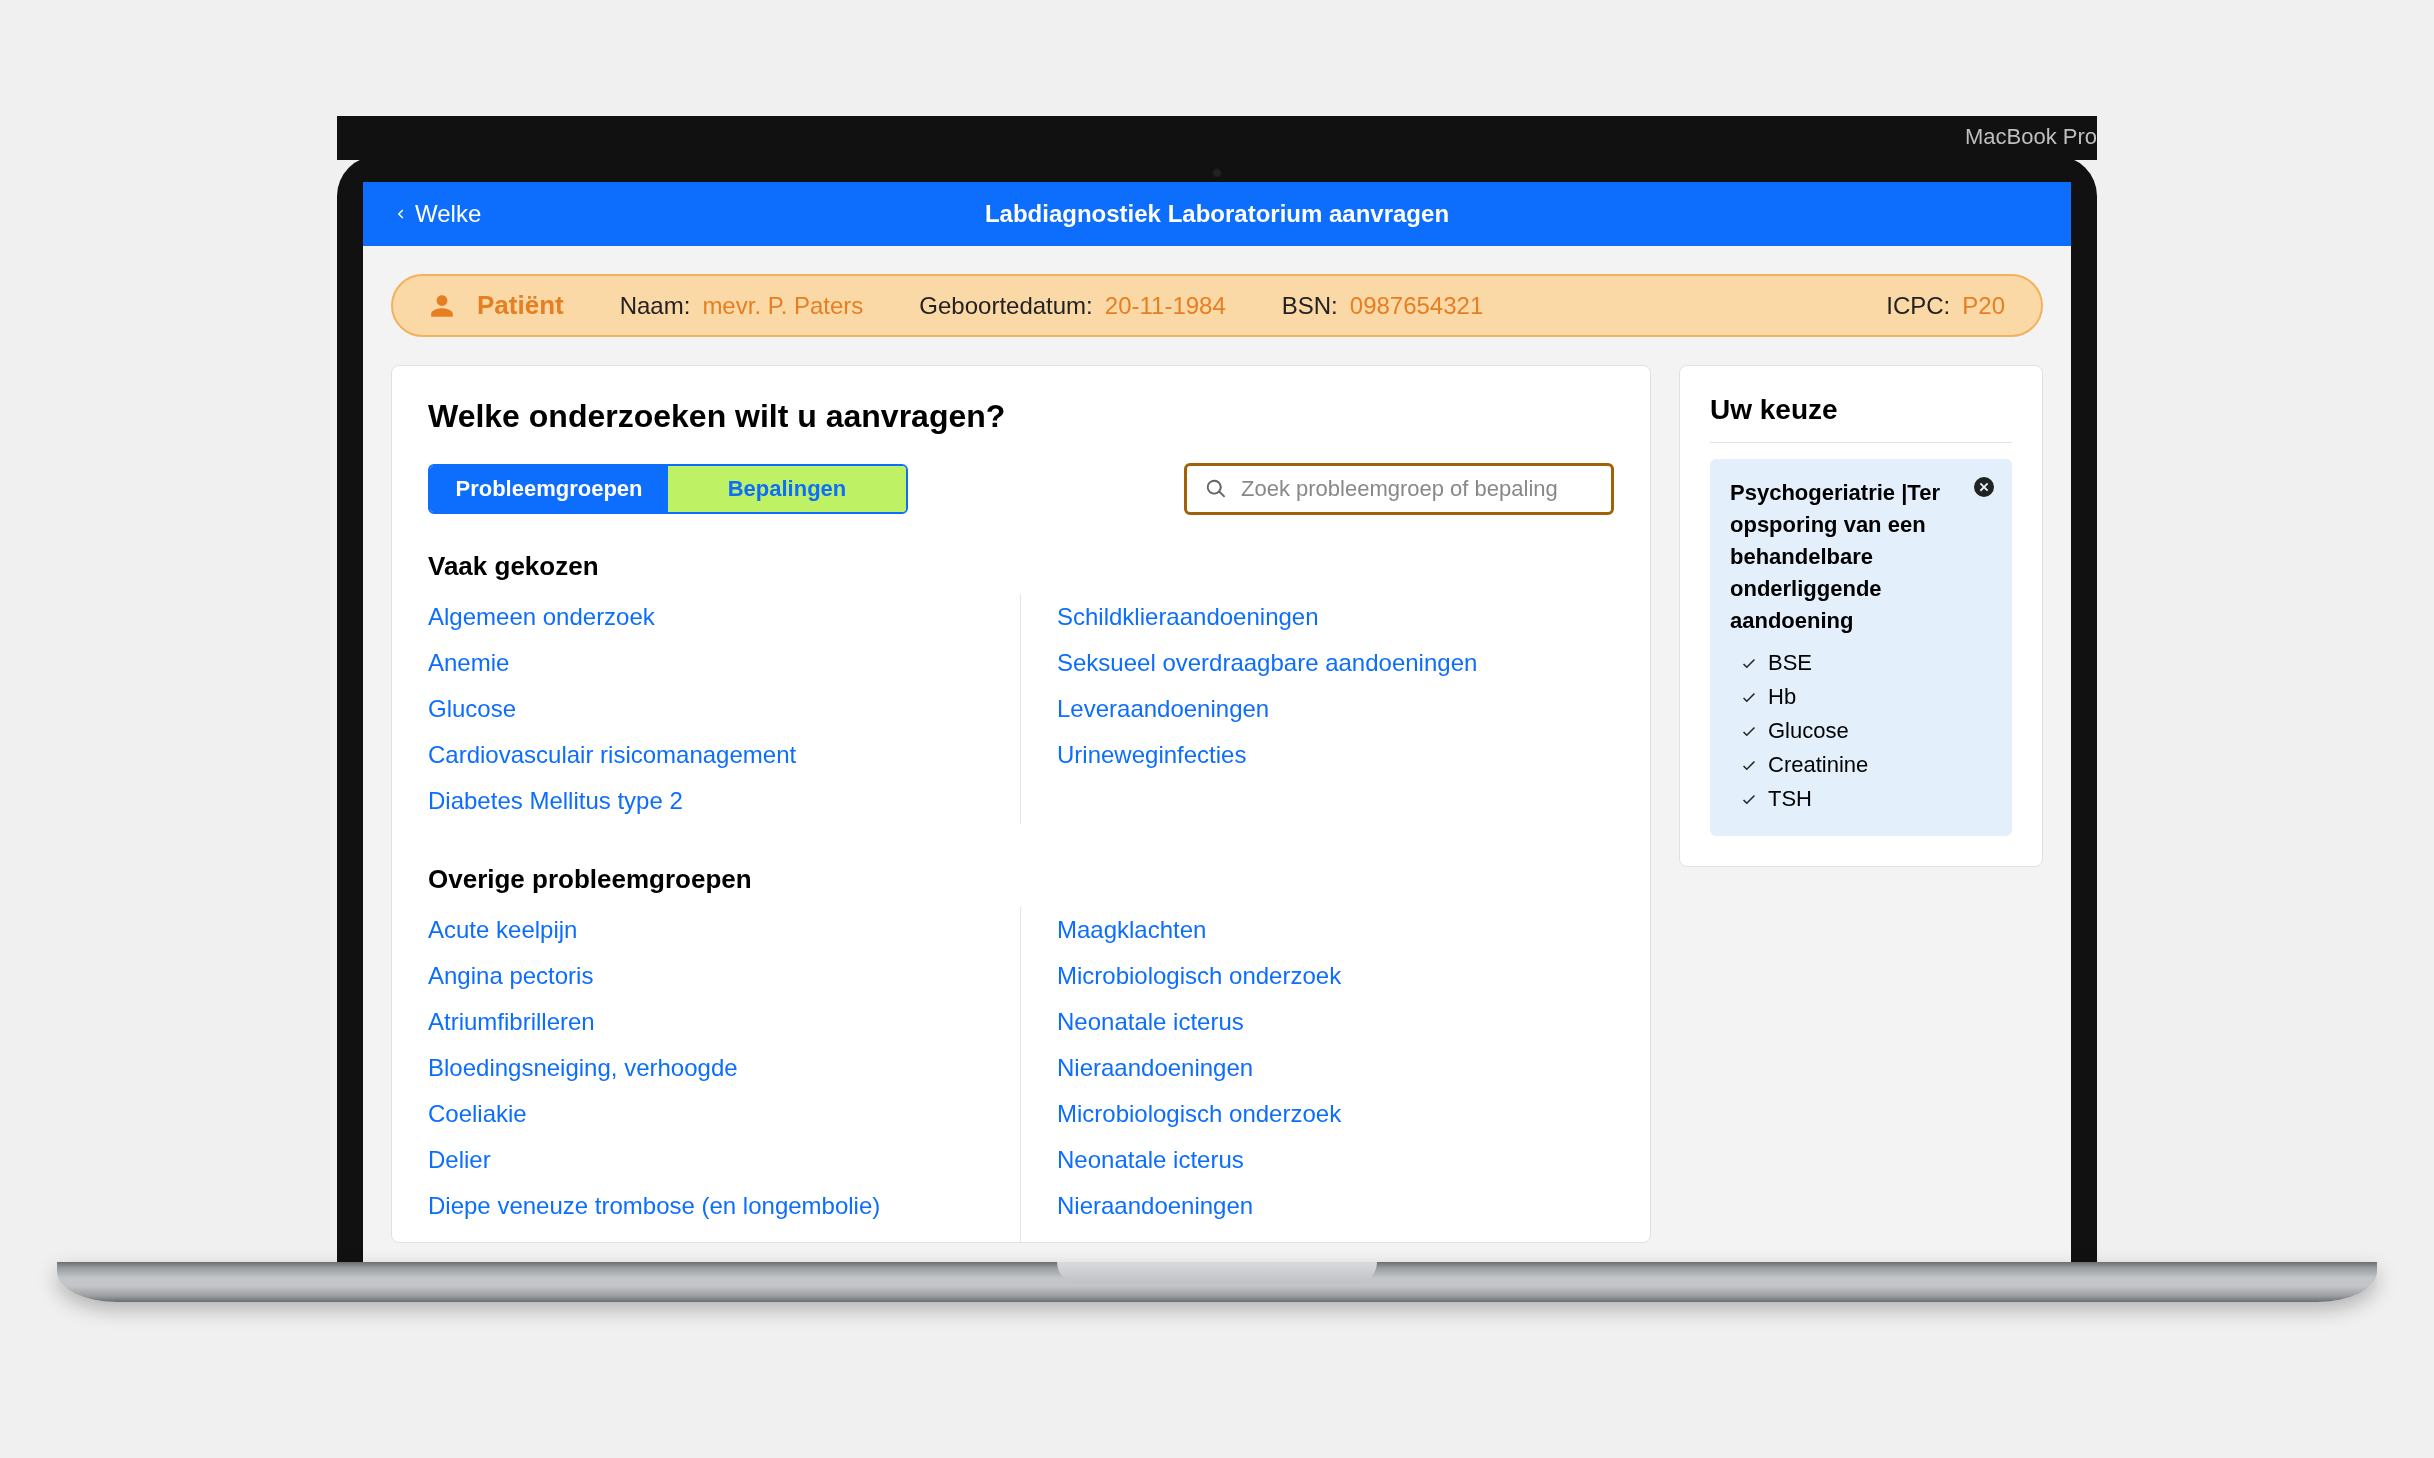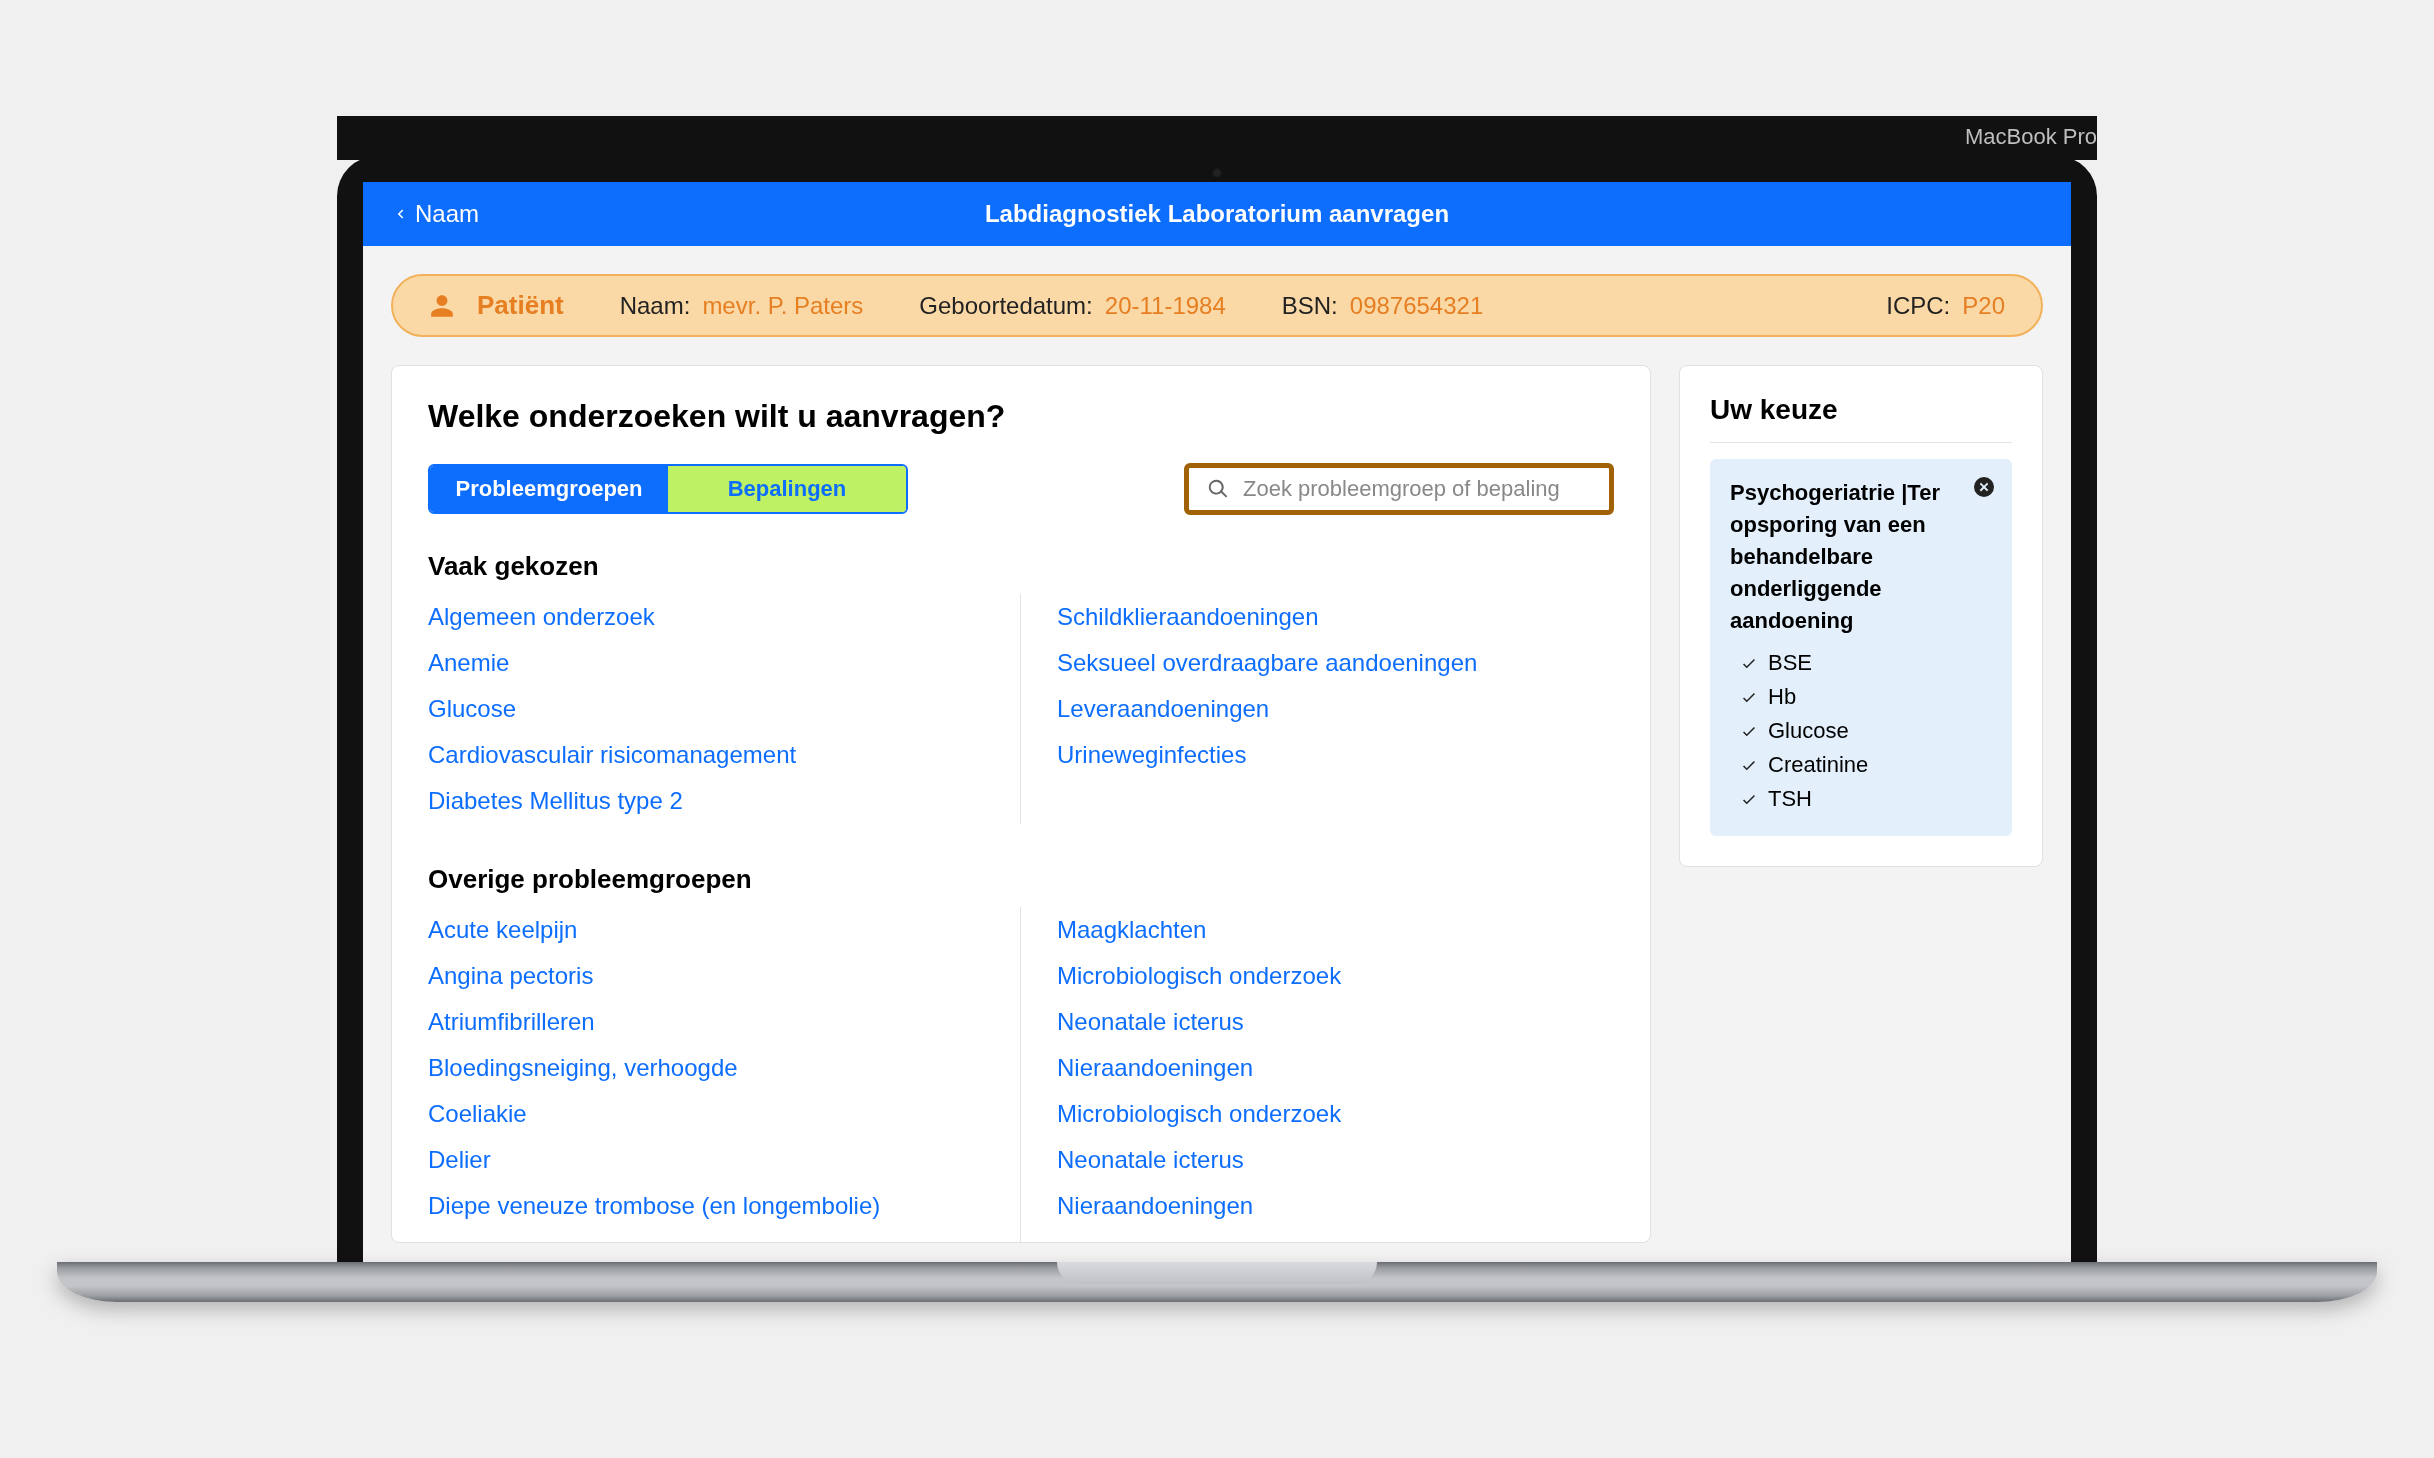"Naam" span { text: Naam -> Welke }
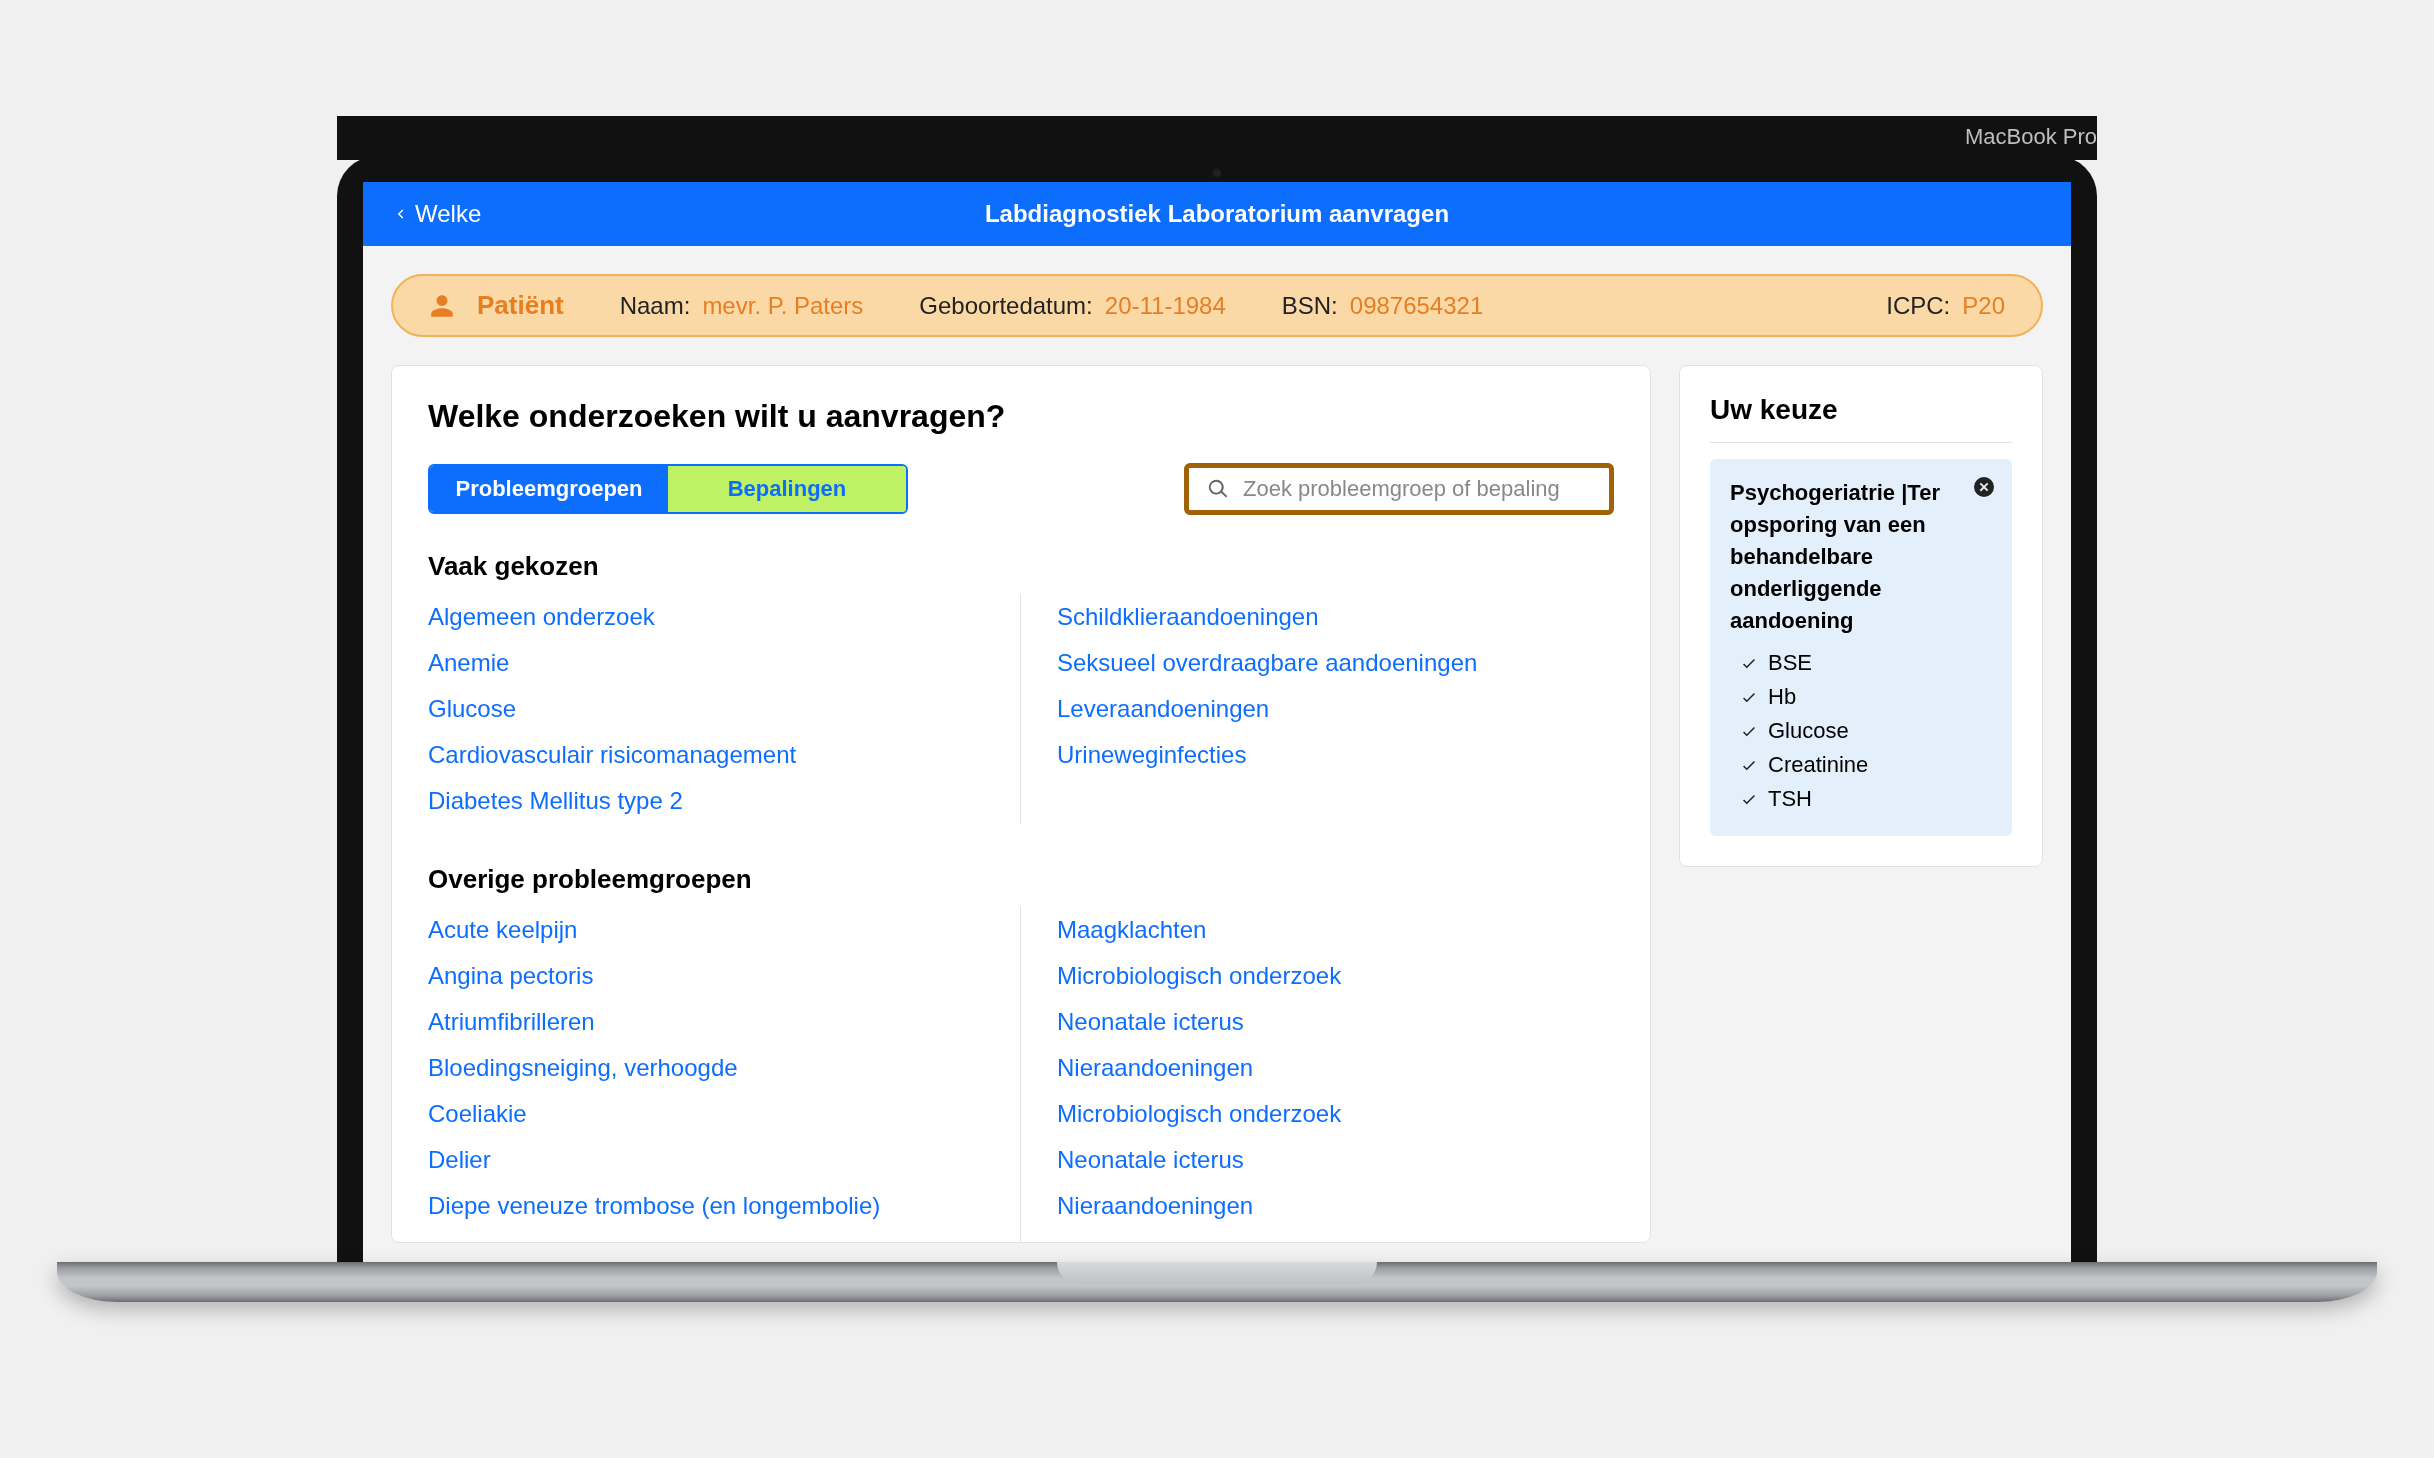"Zoek probleemgroep of bepaling" .search-wrap { border: 5px solid #a16207 -> 3px solid #a16207 }
